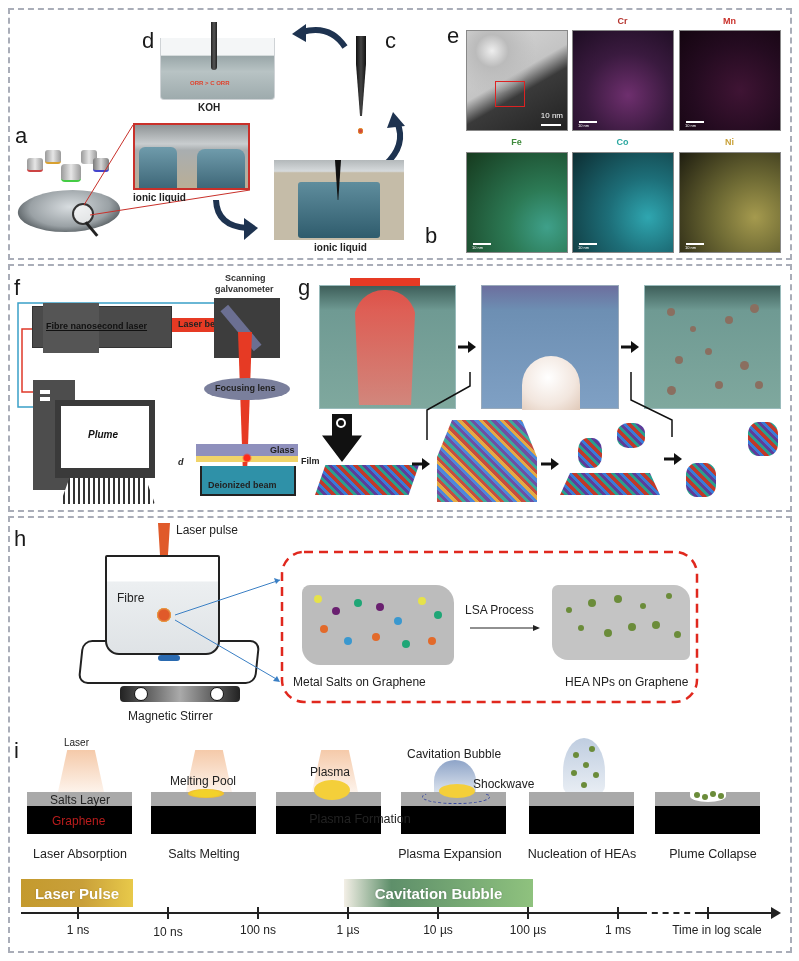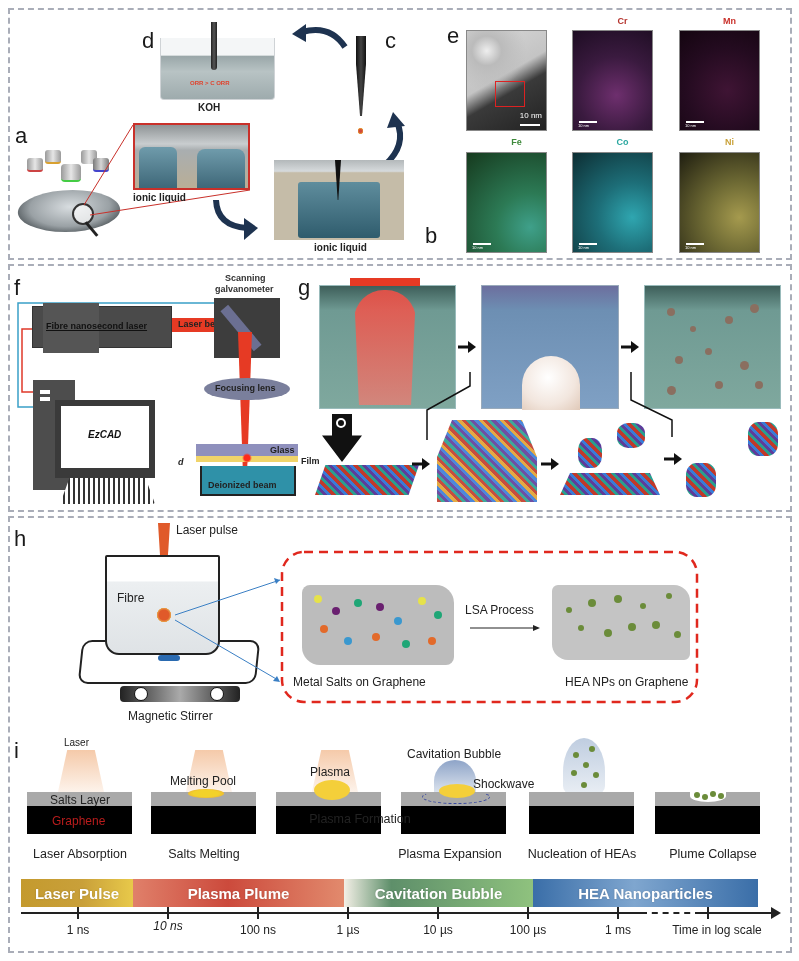"10 nm" .emap { width: 81px -> 102px }
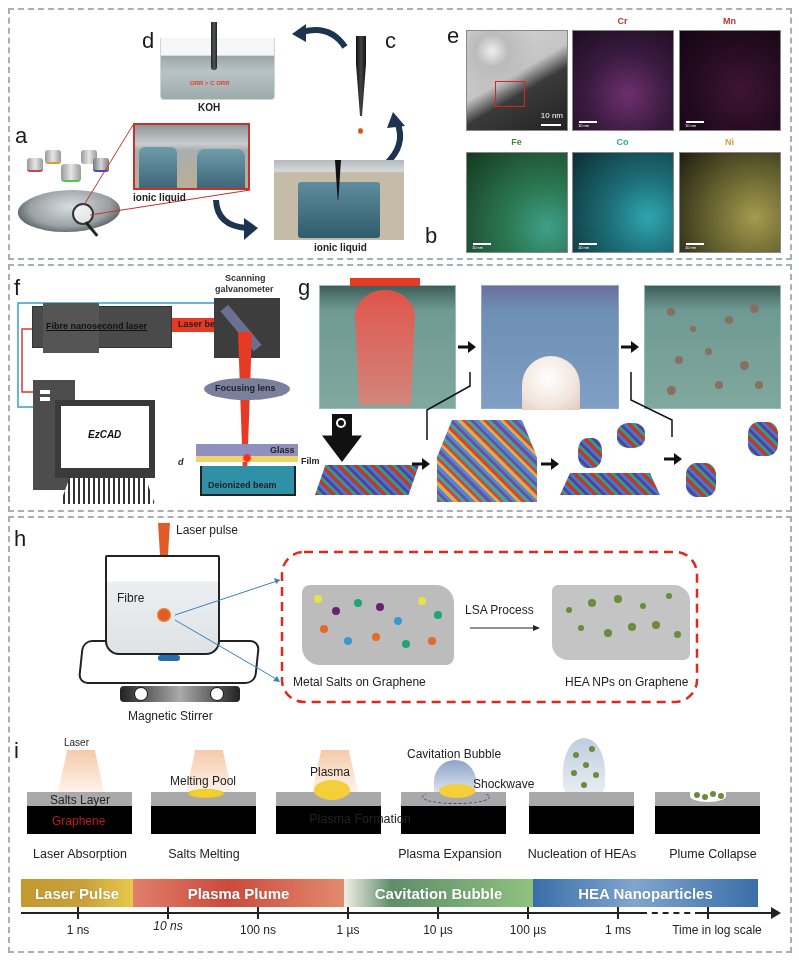"EzCAD" div.txt { text: EzCAD -> Plume }
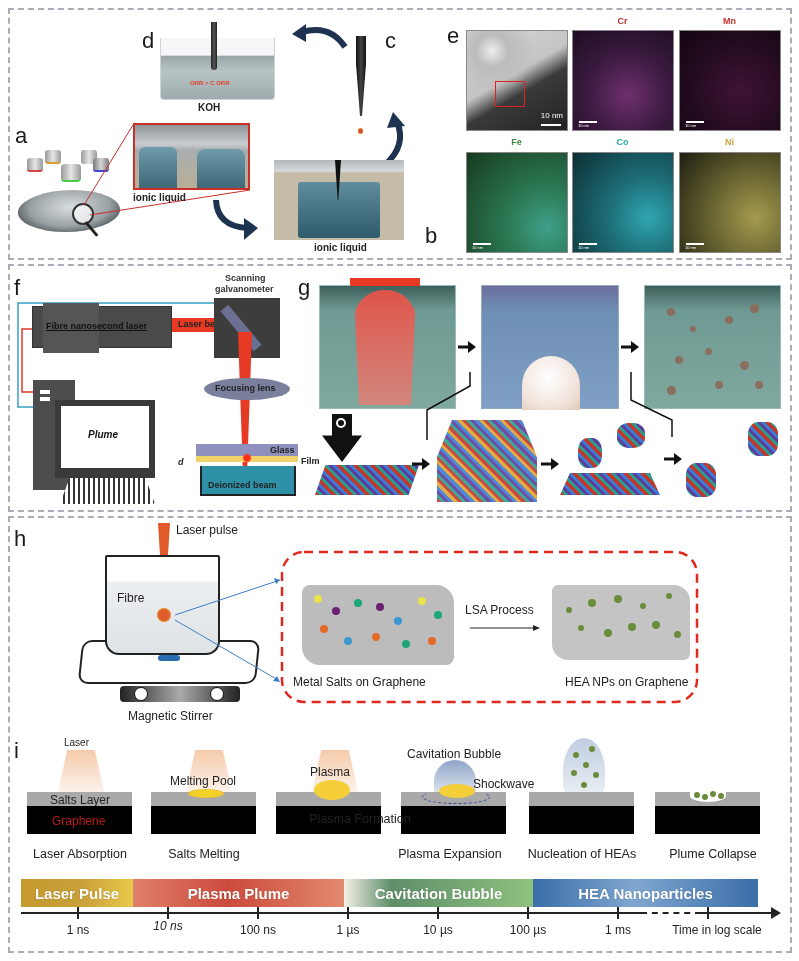"Plasma Plume" div.tl-seg { html: <div>Plasma Plume</div> -> none }
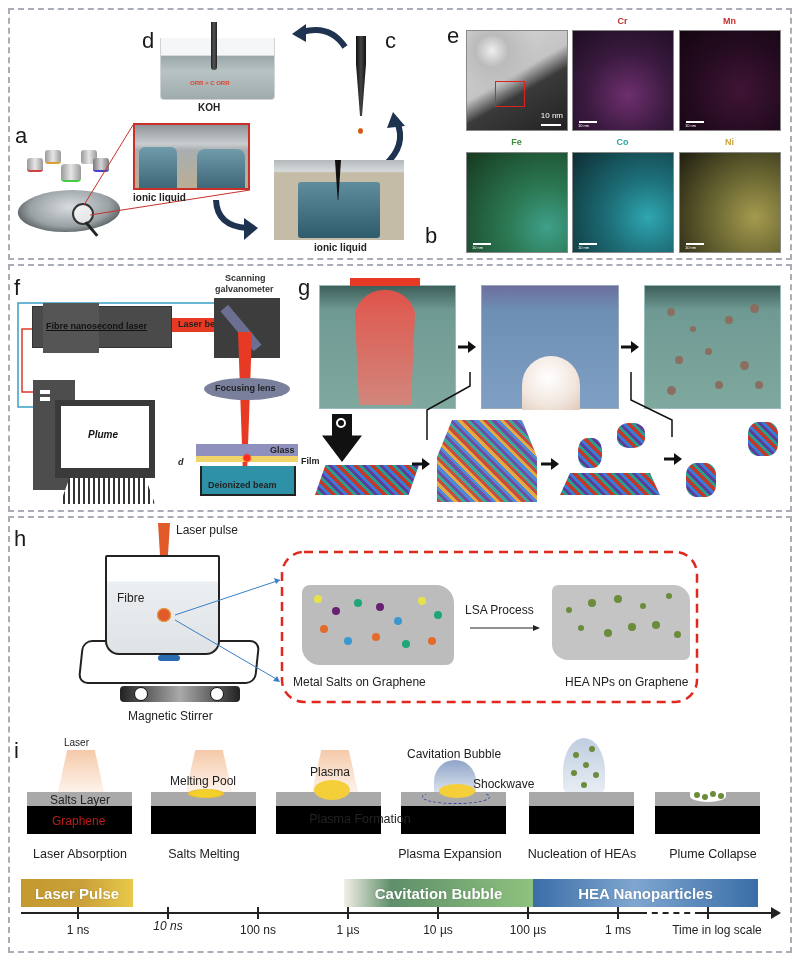"HEA Nanoparticles" div.tl-seg { html: <div>HEA Nanoparticles</div> -> none }
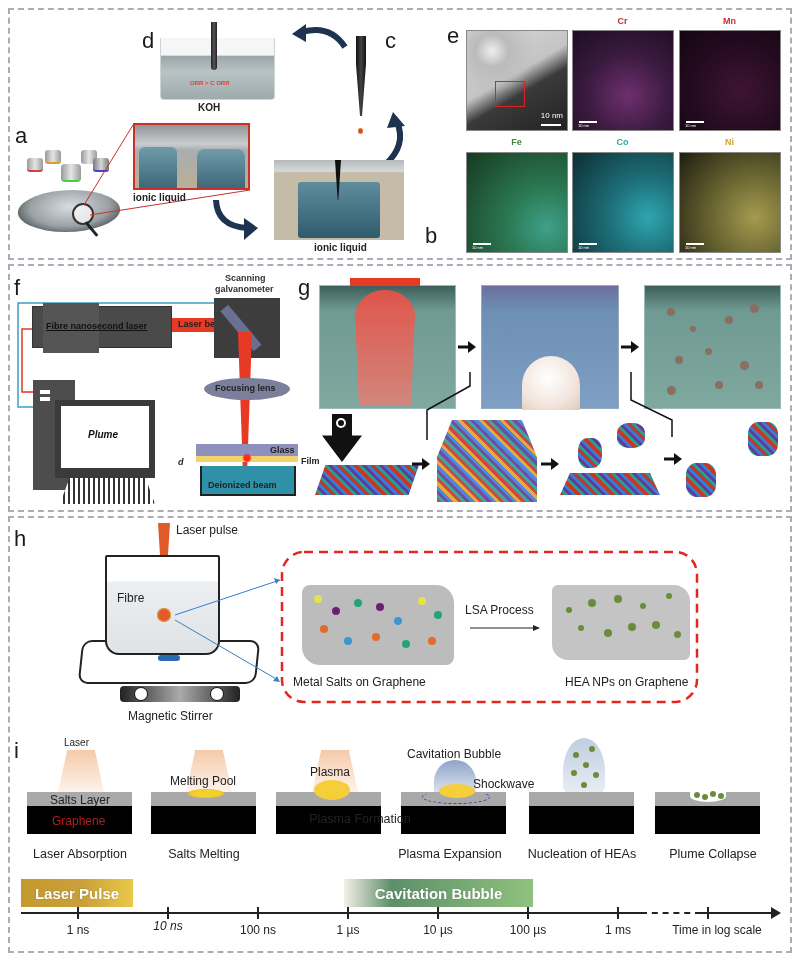"10 ns" div.tick-lbl { font-style: italic -> none; top: 40px -> 46px }
